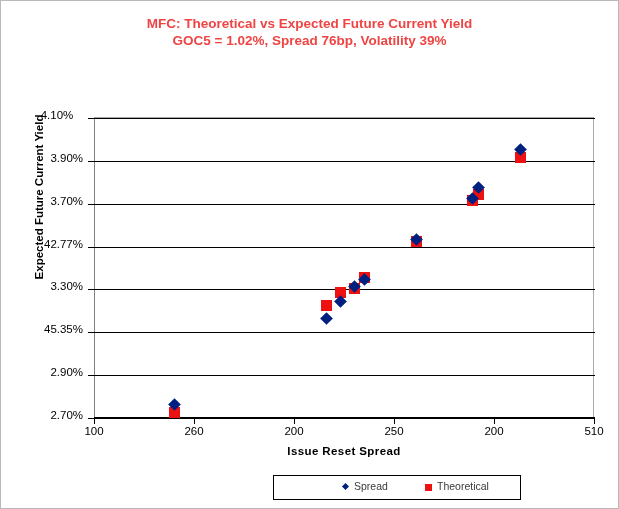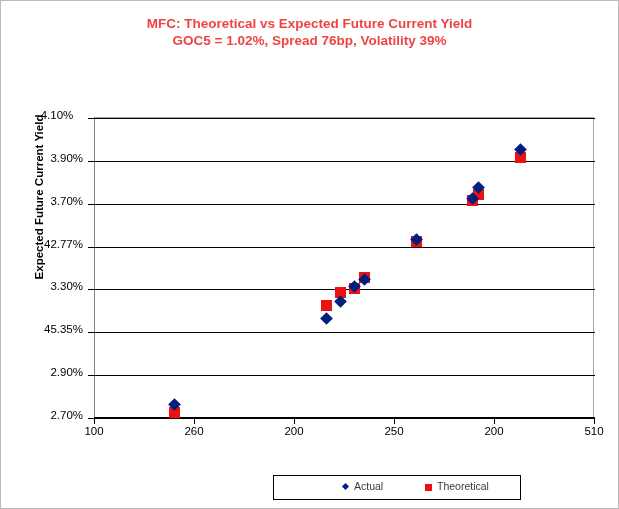"Issue Reset Spread" div { html: none -> <div>Issue Reset Spread</div> }
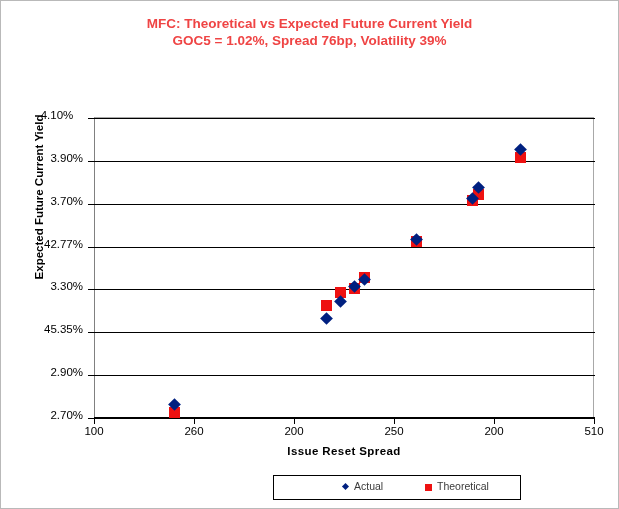"Actual" span.legitem { text: Actual -> Spread }
